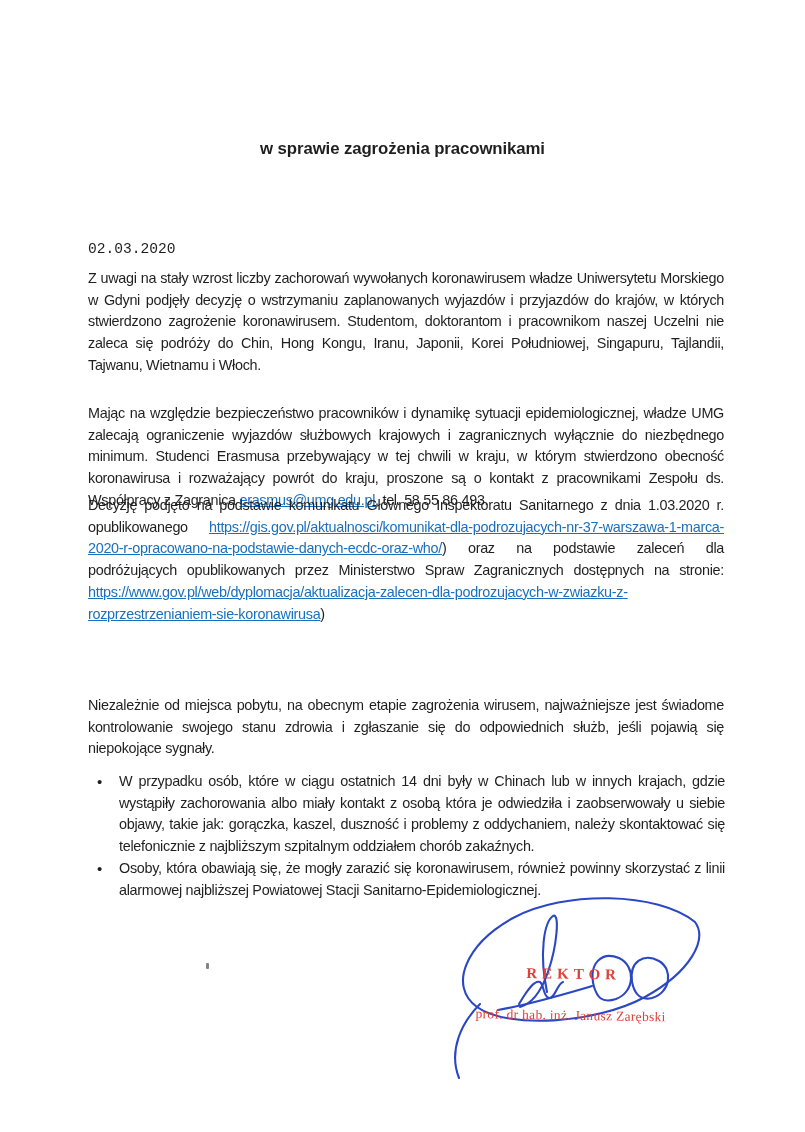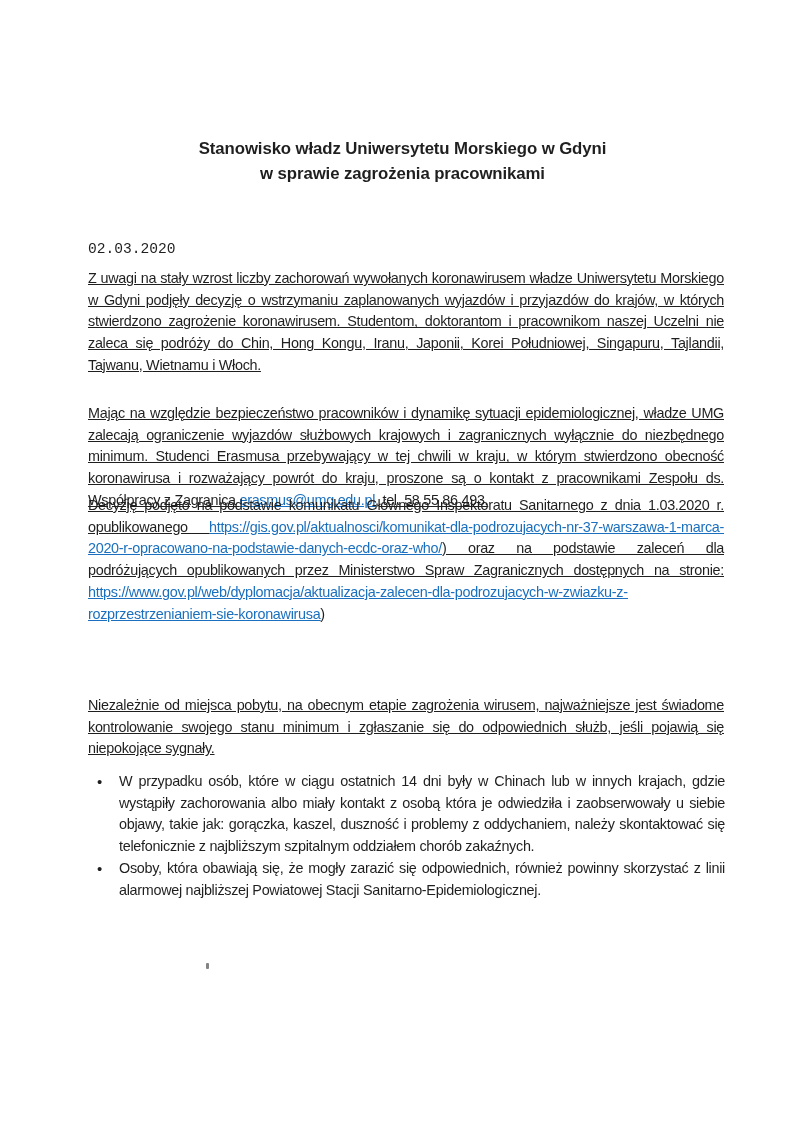"Stanowisko władz Uniwersytetu Morskiego" div { html: <div>Stanowisko władz Uniwersytetu Morskiego w Gdyni</div> -> none }
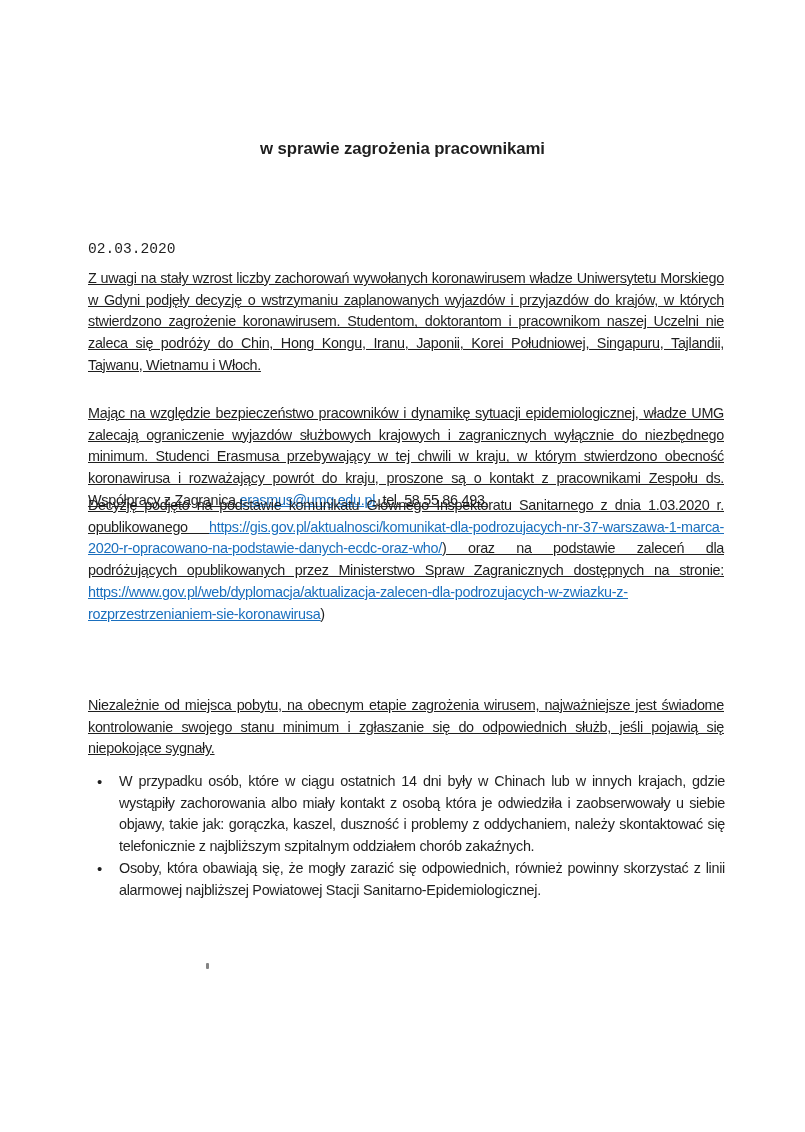"Z uwagi na stały wzrost" .para { text-decoration: underline -> none }
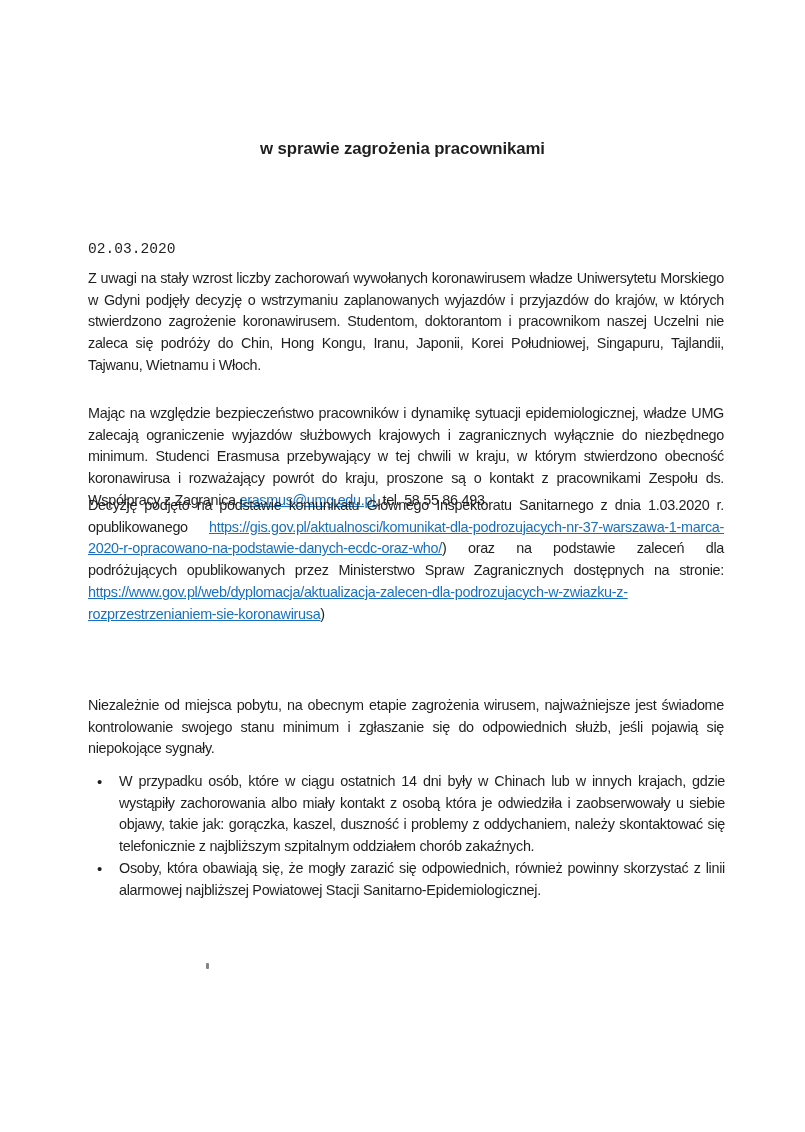"Niezależnie od miejsca pobytu, na" p.para { text: minimum -> zdrowia }
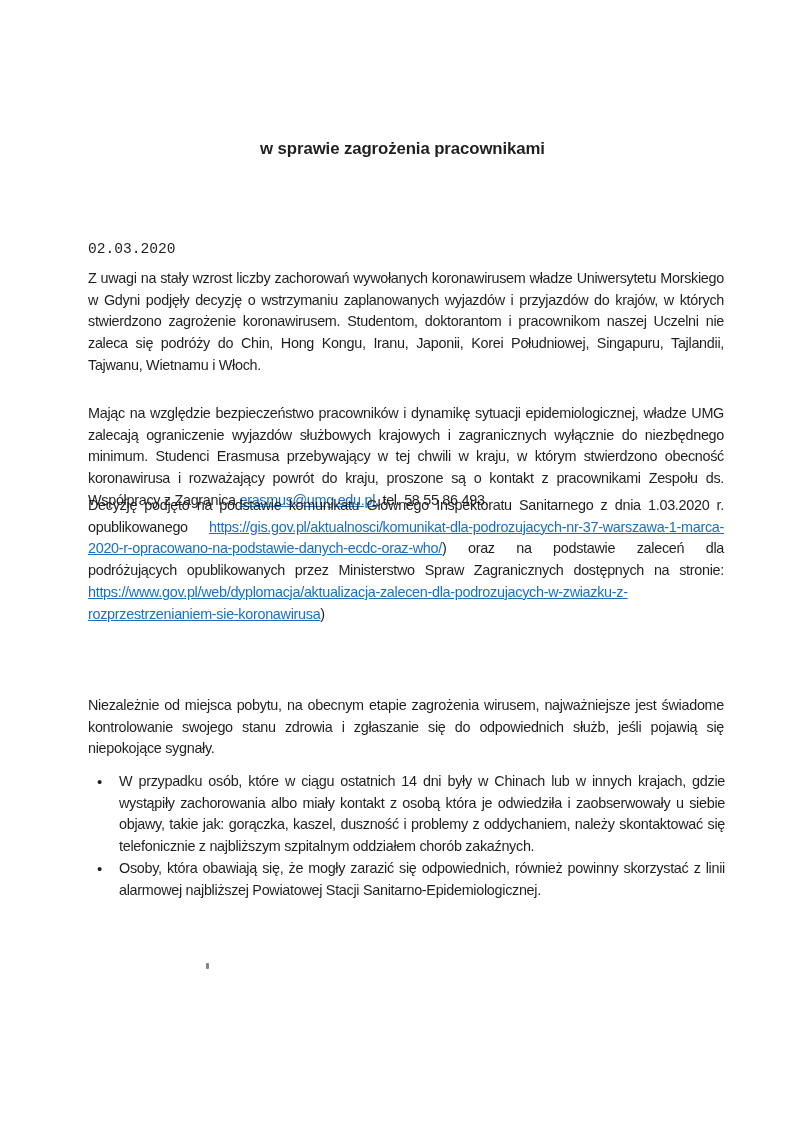"Osoby, która obawiają się, że" li { text: odpowiednich -> koronawirusem }
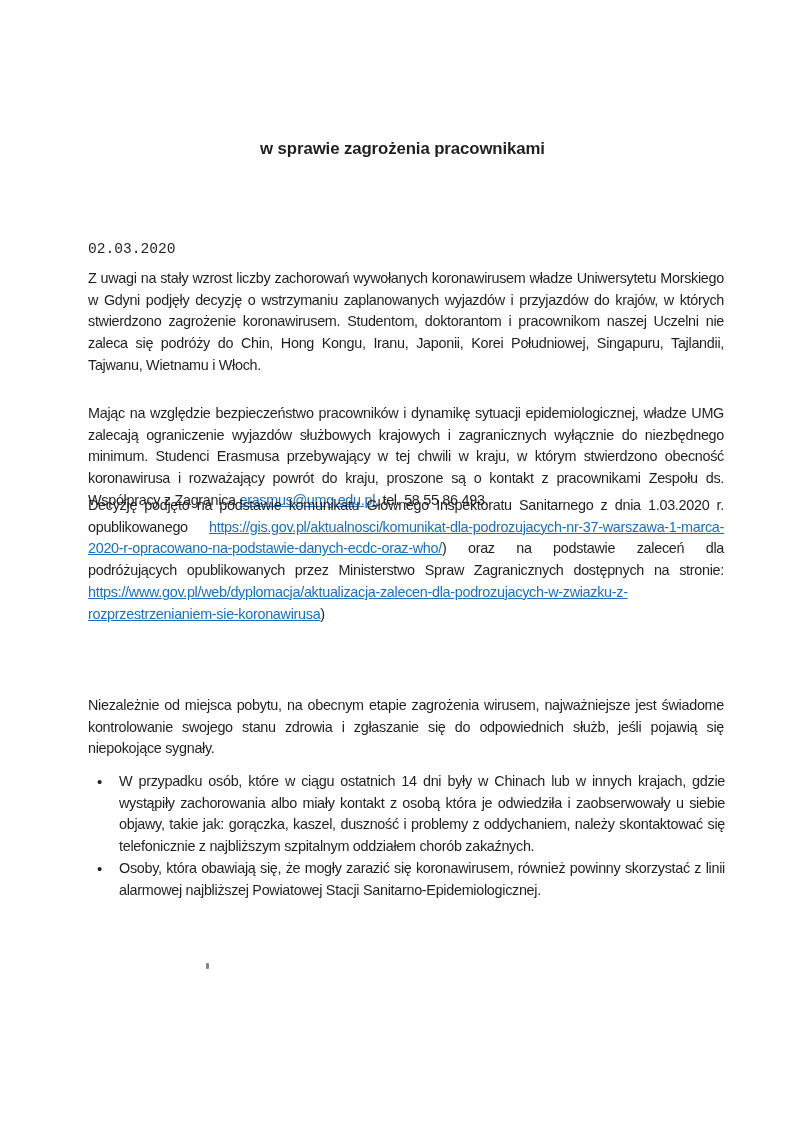"REKTOR" div.signature-block { html: none -> <div> <svg> <g> <path></path> <path></path> <path></path> <path></path> <path></path> <path></path> <path></path> </g> </svg> <div> <div>REKTOR</div> <div>prof. dr hab. inż. Janusz Zarębski</div> </div> </div> }
